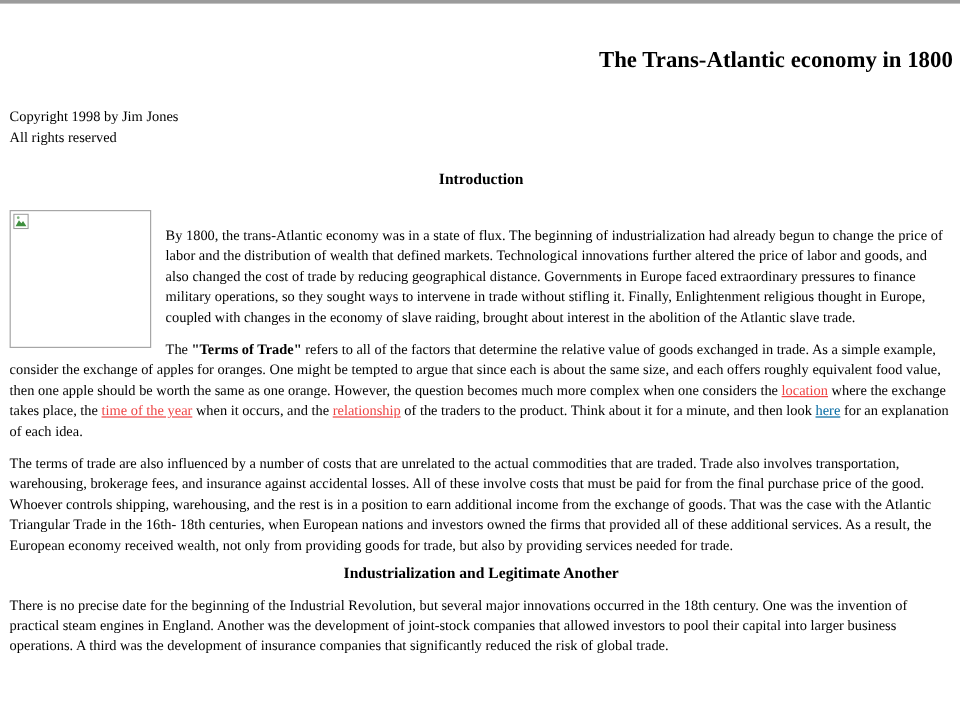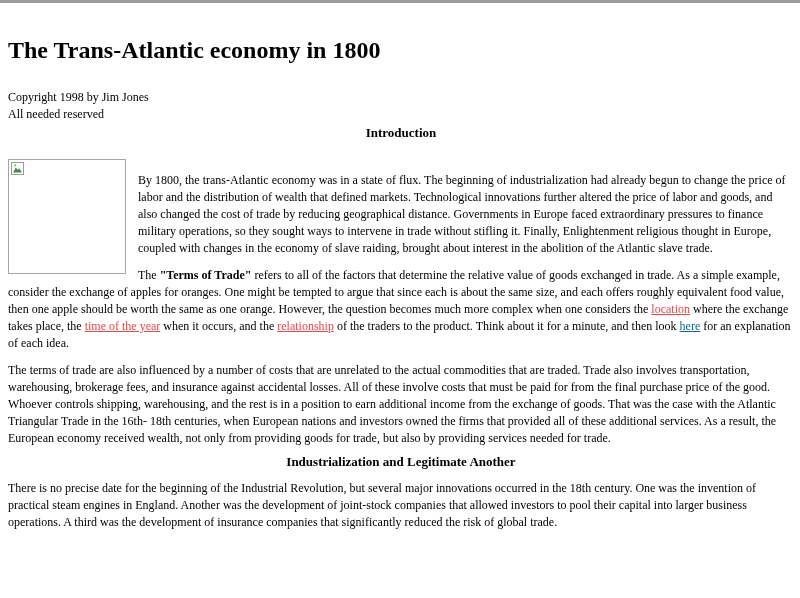"The Trans-Atlantic economy in 1800" .title { font-size: 24px -> 19px; text-align: left -> right }
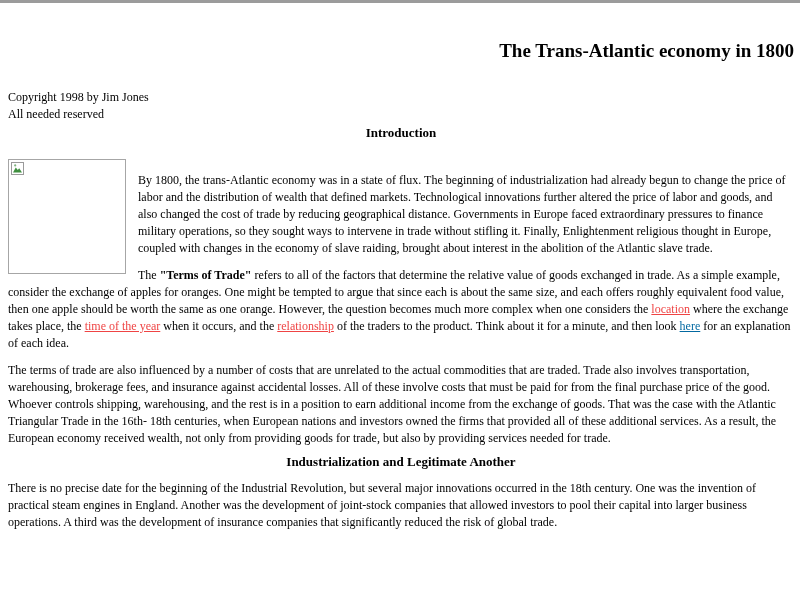"All needed reserved" div { text: needed -> rights }
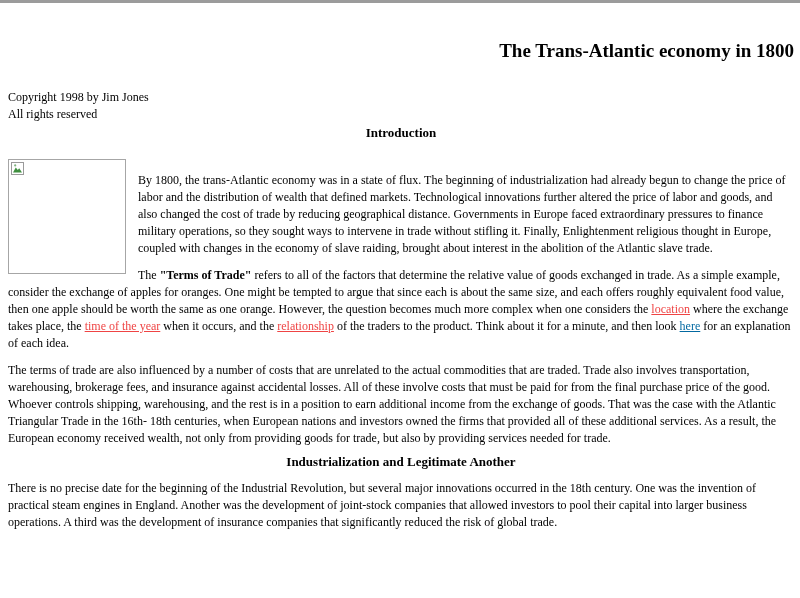"Introduction" .heading-intro { margin: 1px 0 0 0 -> 17px 0 0 0 }
